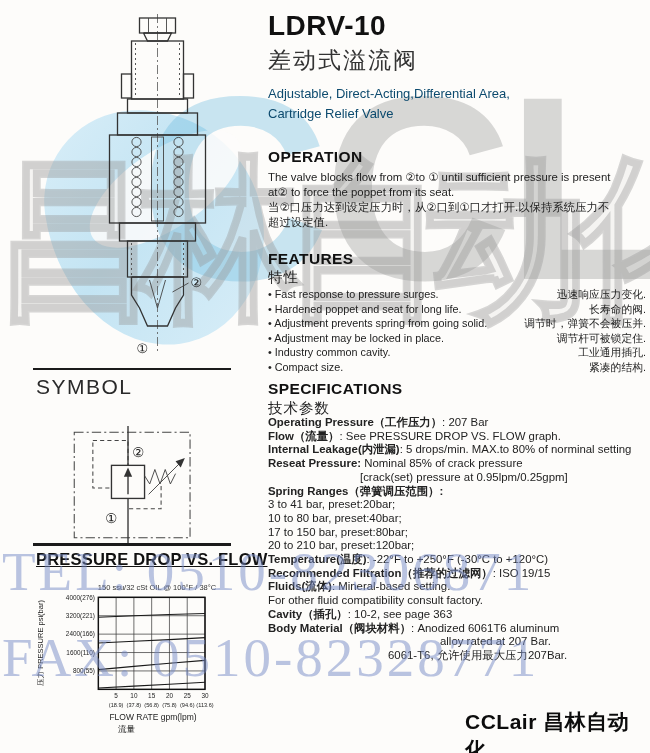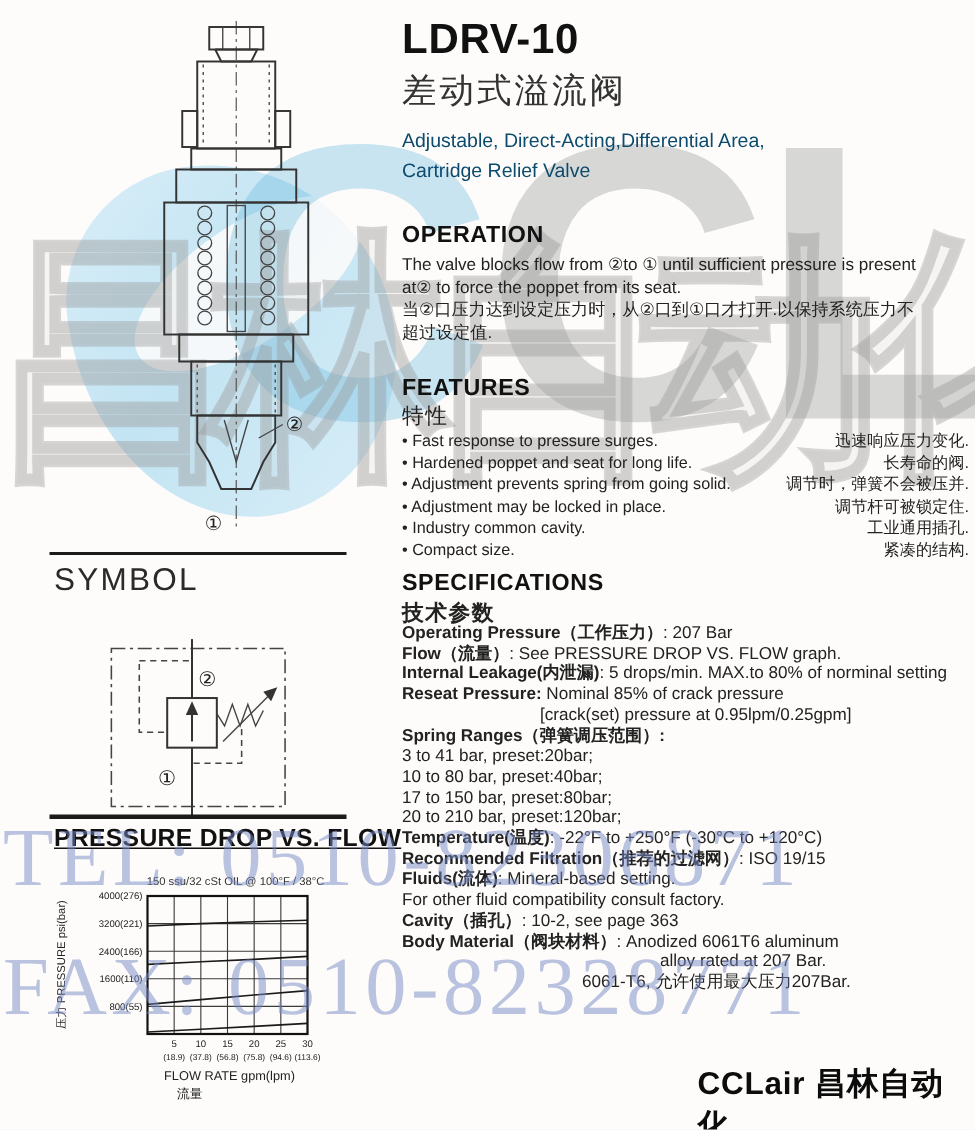"技术参数" div.abs { font-weight: bold -> none }
